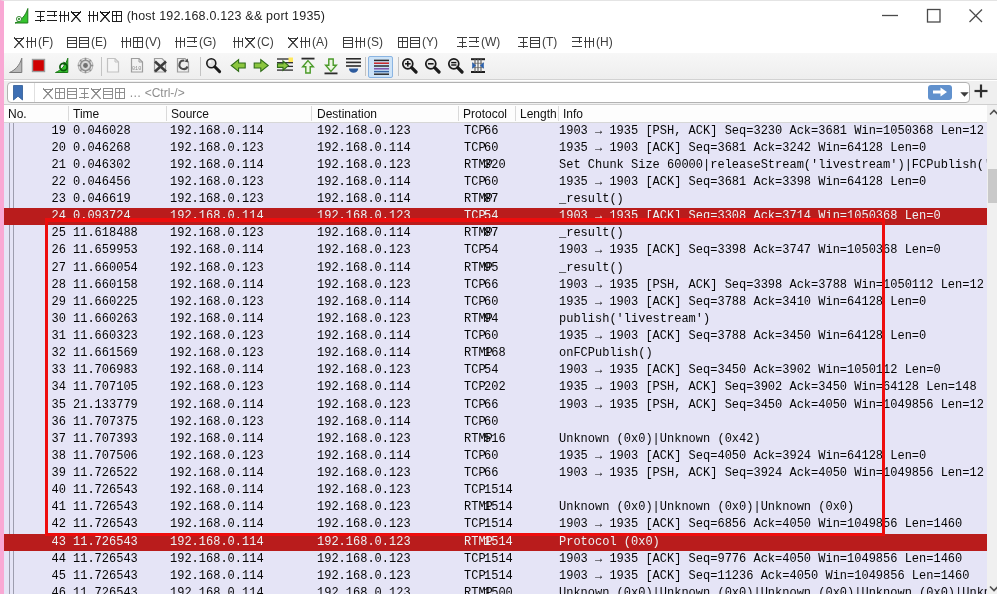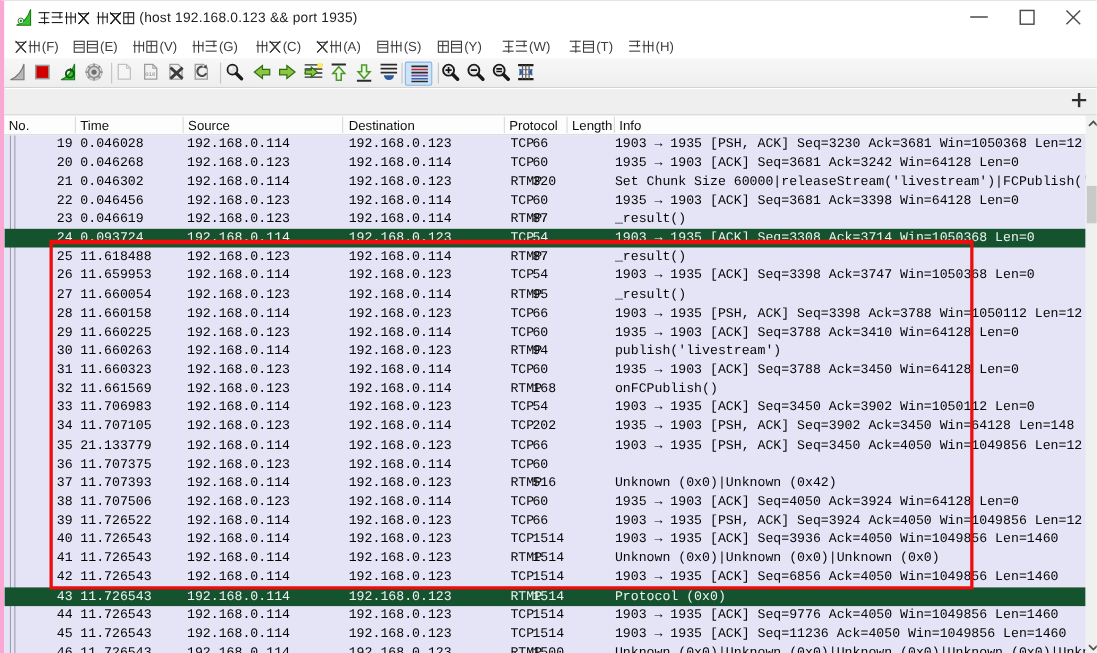"… <Ctrl-/>" div { html: none -> <div> <div> <svg> <path></path> </svg> </div> <span><i></i><i></i><i></i><i></i><i></i><i></i><i></i> … &lt;Ctrl-/&gt;</span> <div> <svg> <path></path> </svg> </div> <svg> <path></path> </svg> </div> }
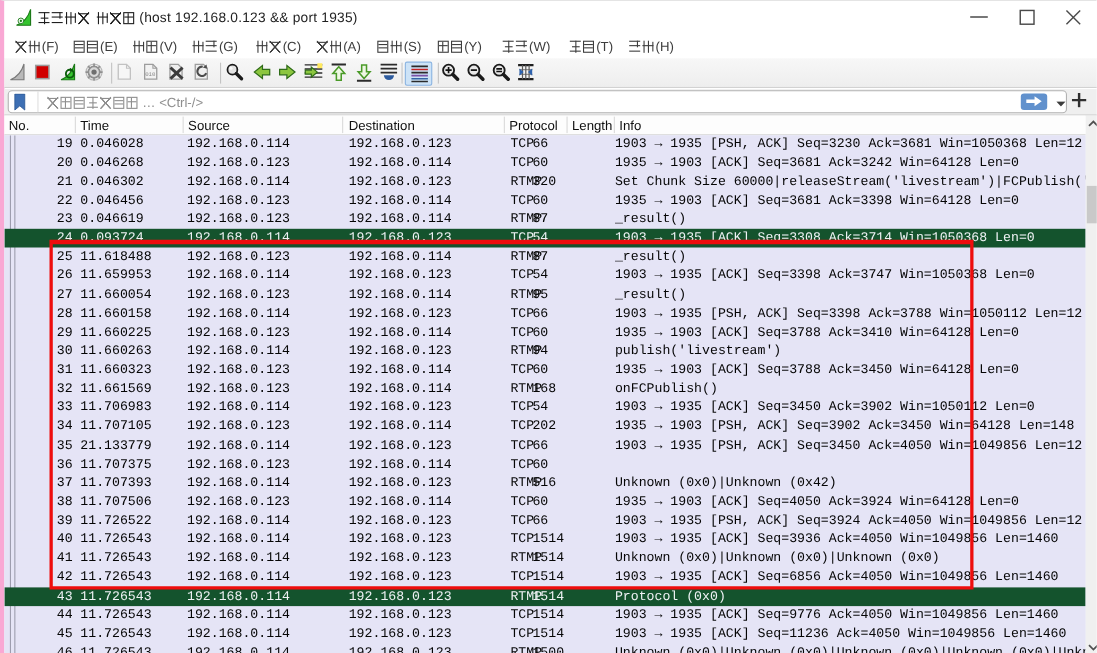"24" .row.dark { background: #14532d -> #b91c1c }
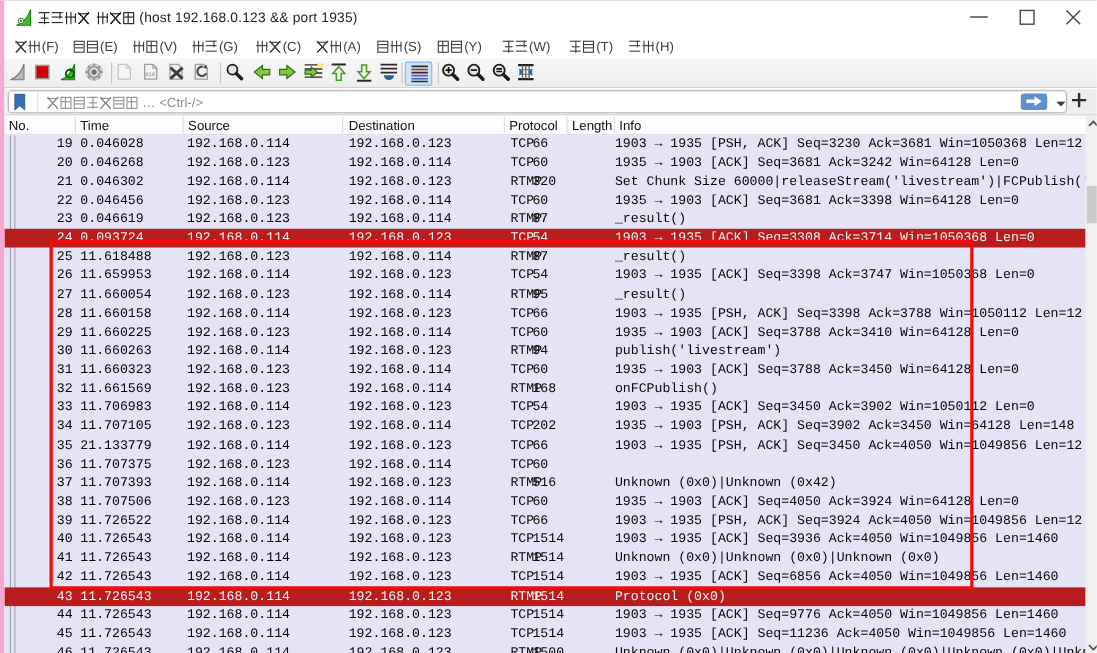"1903 → 1935 [ACK] Seq=3936" span.ci { html: <span>1903 → 1935 [ACK] Seq=3936 Ack=4050 Win=1049856 Len=1460</span> -> none }
